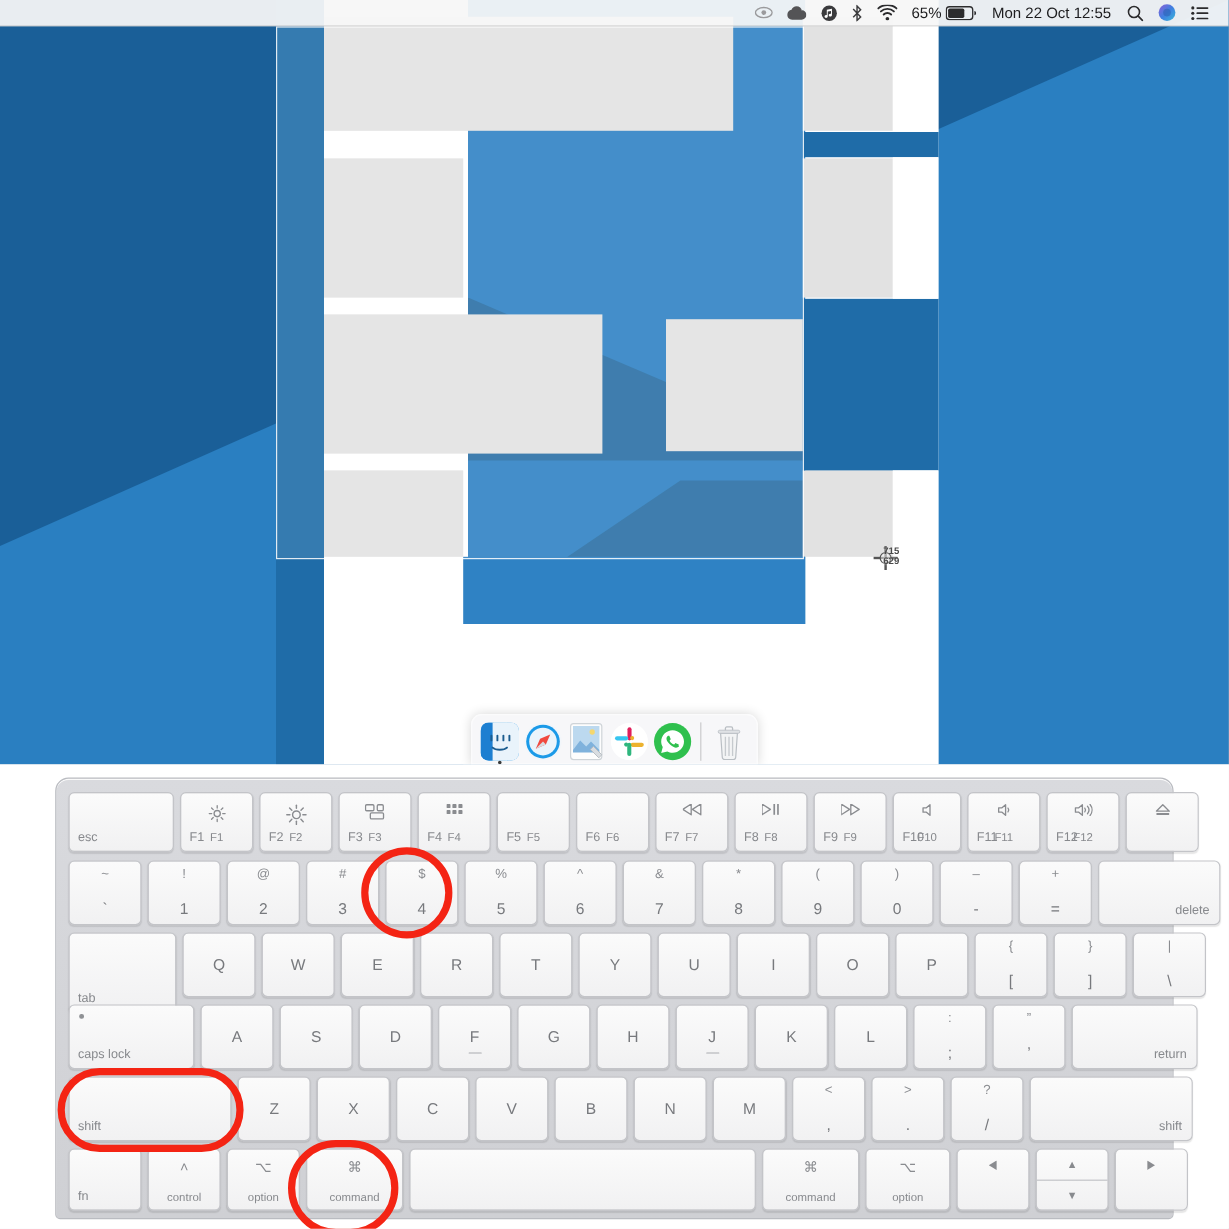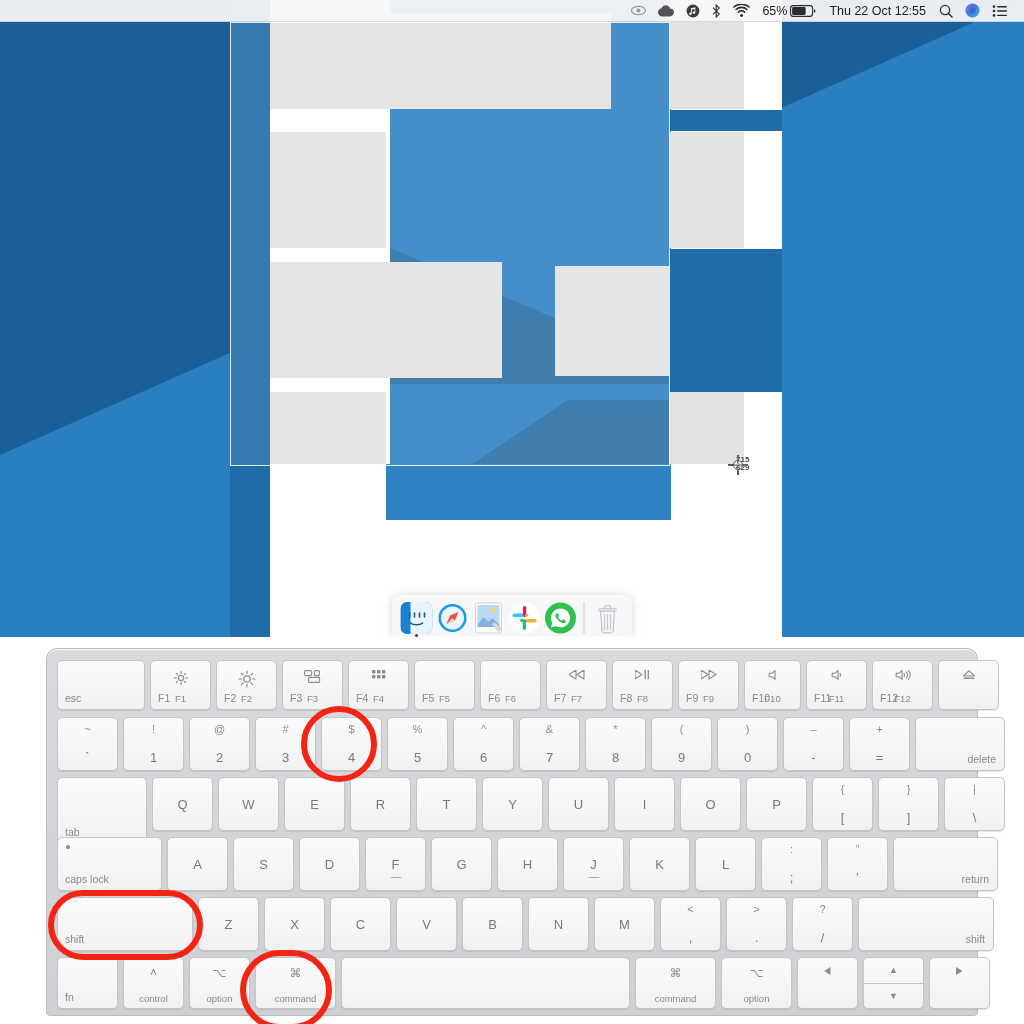"Thu 22 Oct 12:55" div.mb-clock { text: Thu -> Mon }
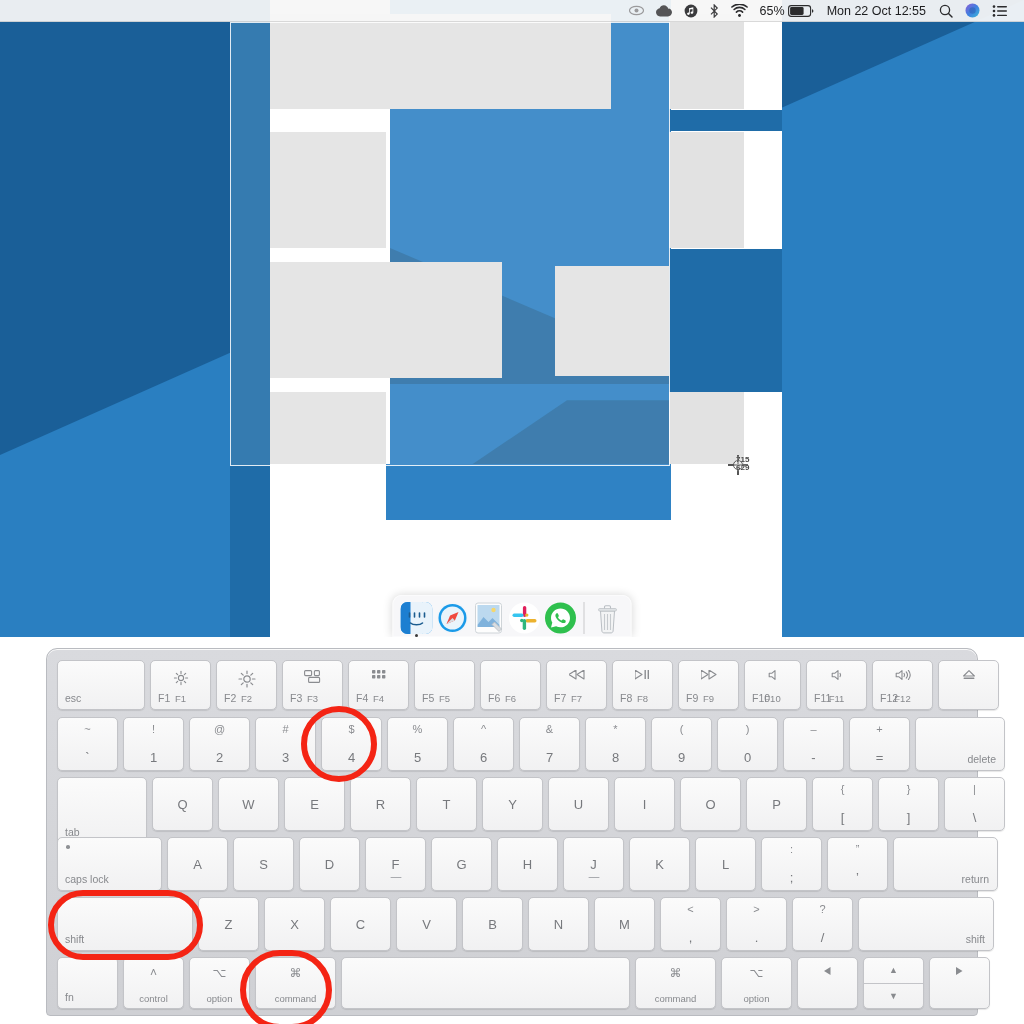"delete" div.key { width: 90px -> 102px }
